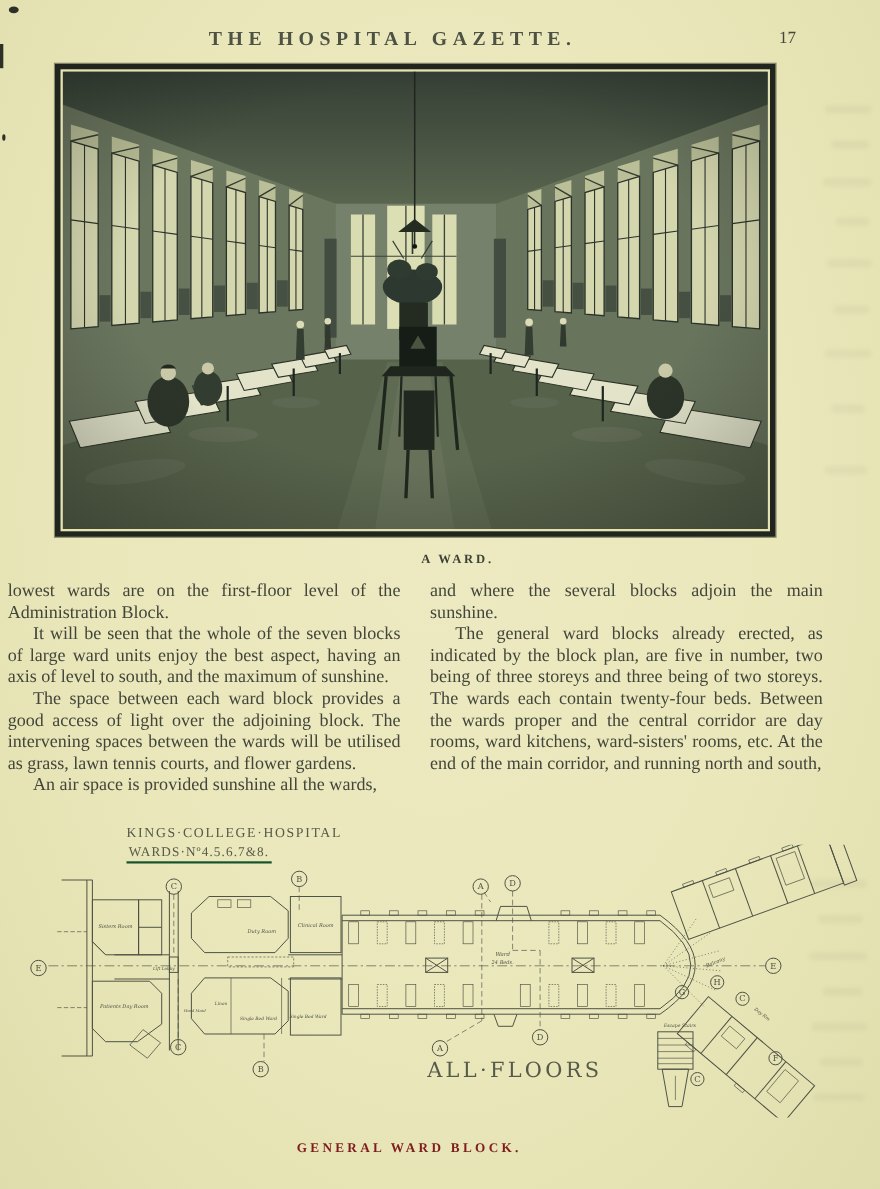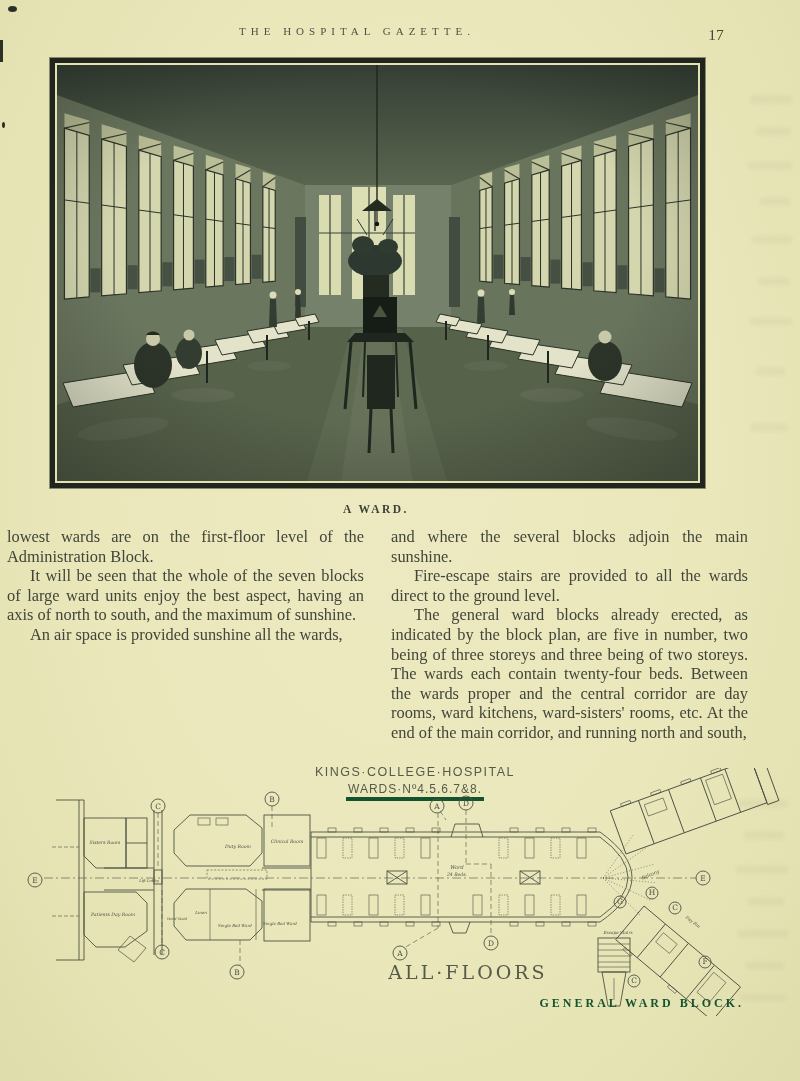"THE HOSPITAL GAZETTE." .h-title { font-size: 11px -> 18px; font-weight: none -> bold }
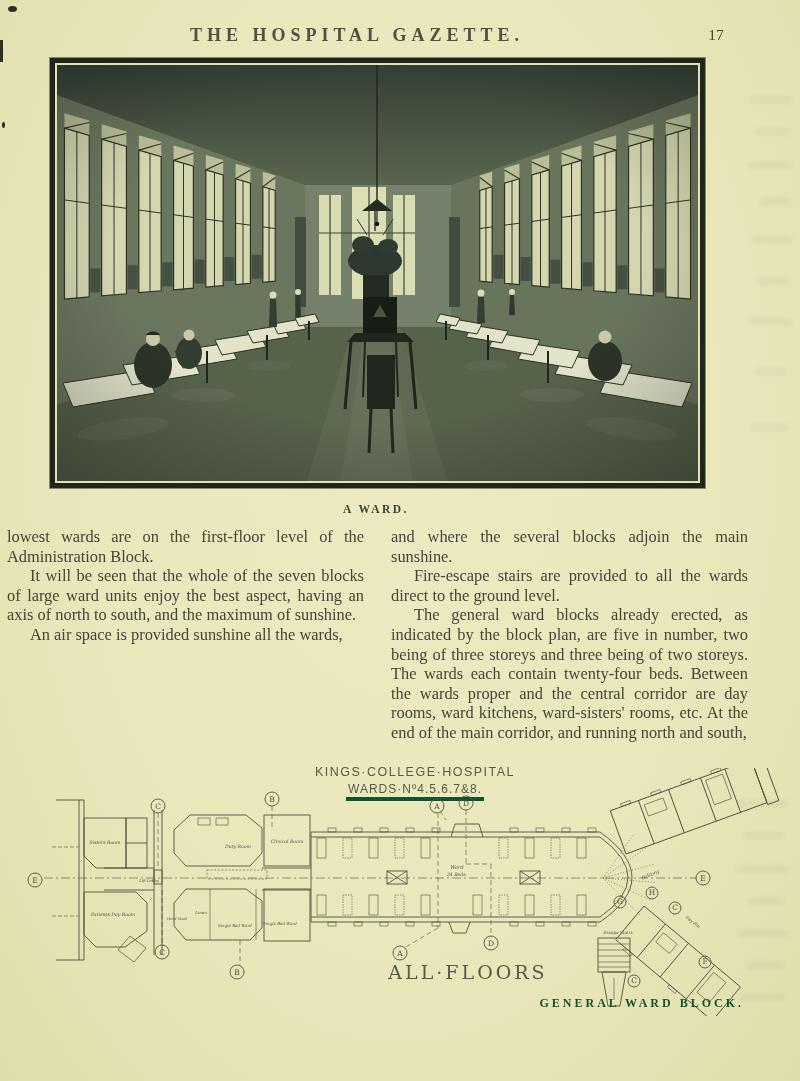"A WARD." .photo-caption { padding-left: none -> 40px }
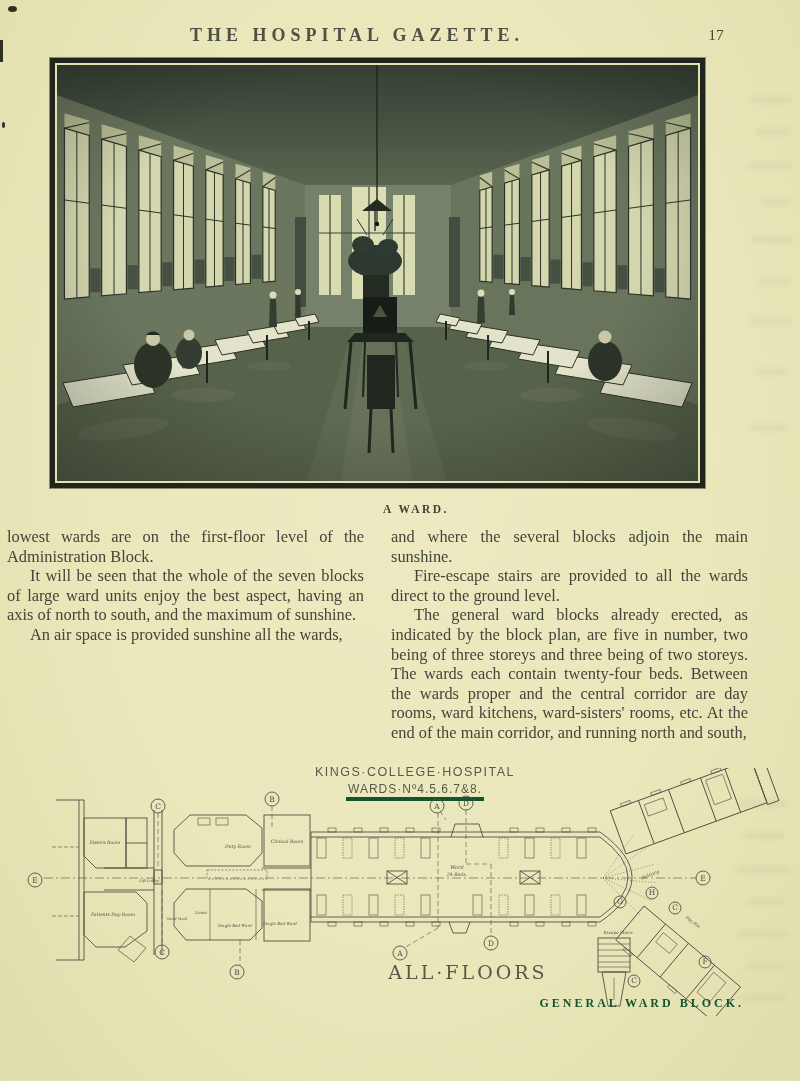"It will be seen that" p { text: north -> level }
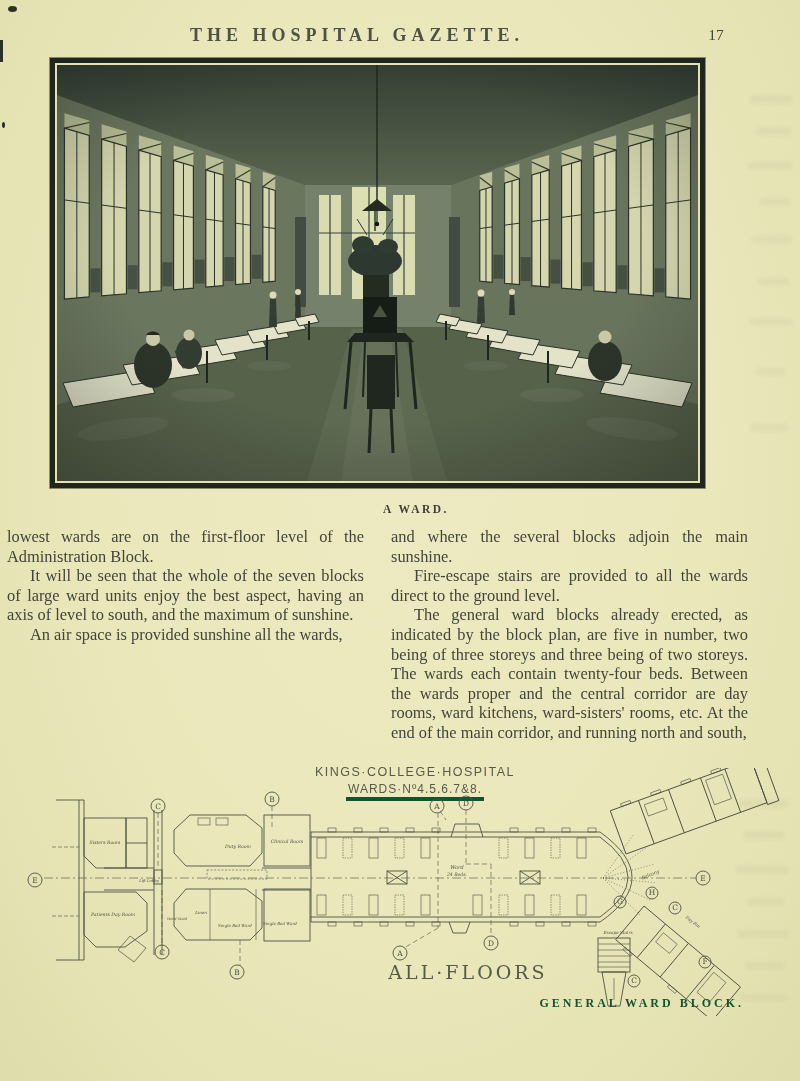"Fire-escape stairs are provided to" p { html: <p>Fire-escape stairs are provided to all the wards direct to the ground level.</p> -> none }
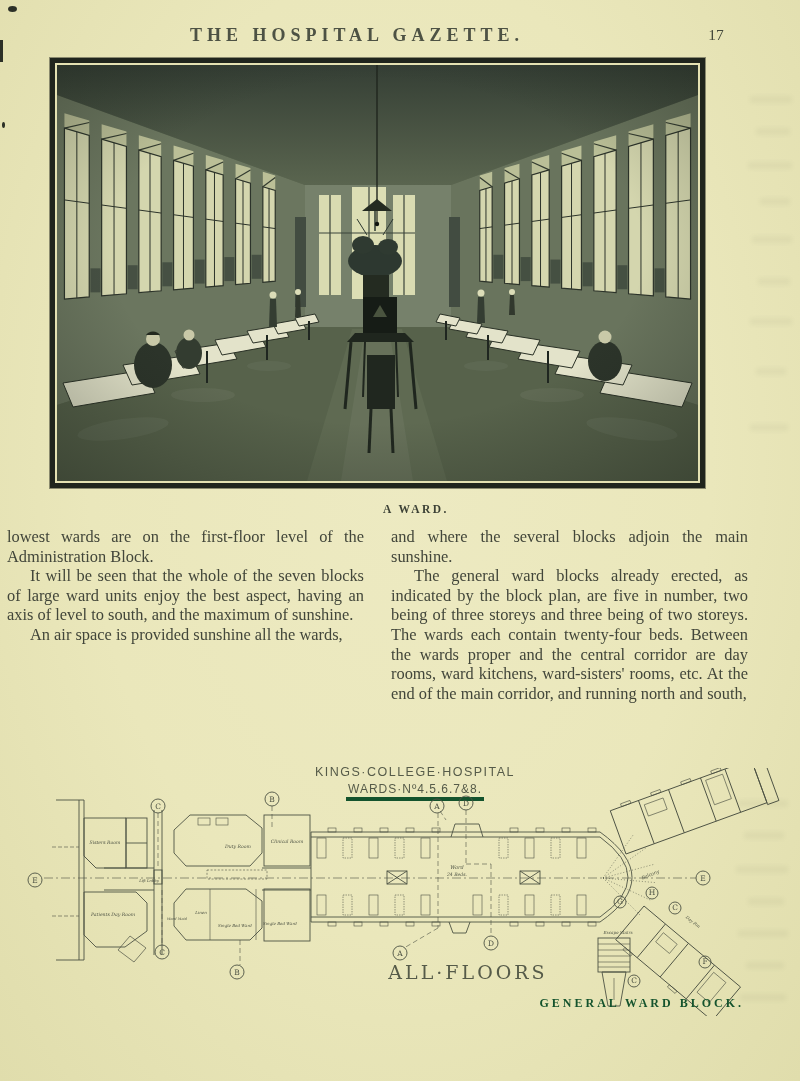"The space between each ward" p { html: none -> <p>The space between each ward block provides a good access of light over the adjoining block. The intervening spaces between the wards will be utilised as grass, lawn tennis courts, and flower gardens.</p> }
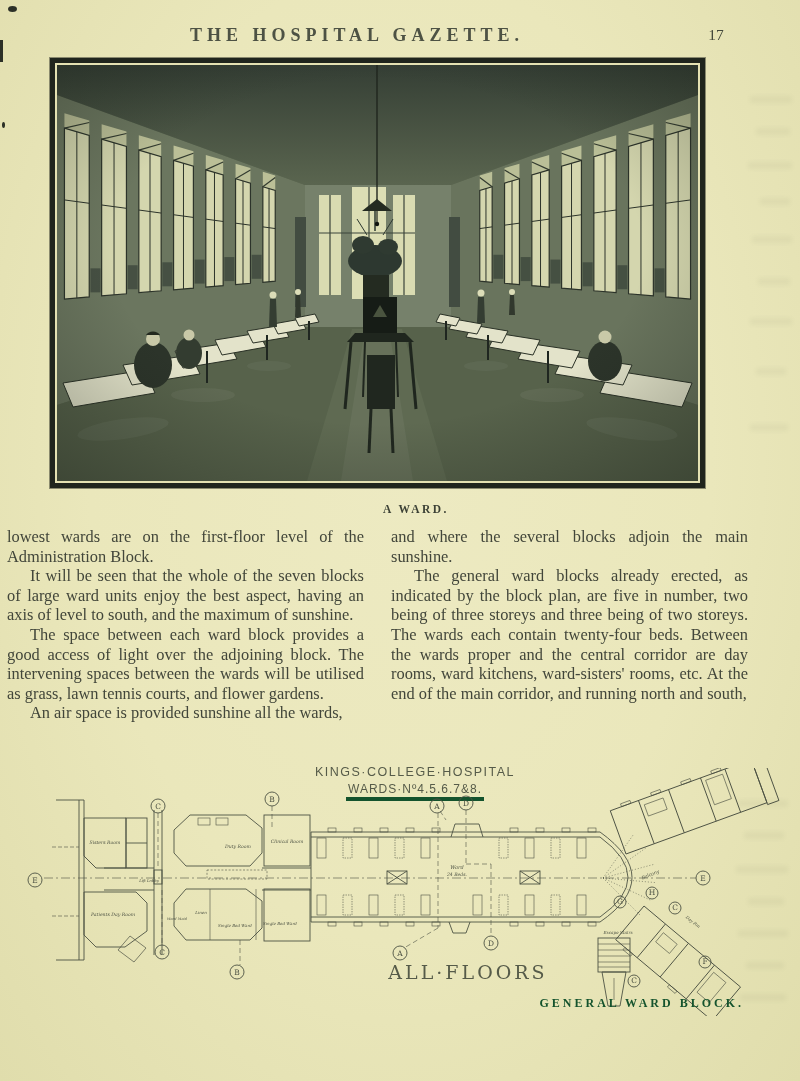"KINGS·COLLEGE·HOSPITAL" .plan-title { font-family: Liberation Sans, sans-serif -> Liberation Serif, serif; margin-top: 15px -> none; text-align: center -> none }
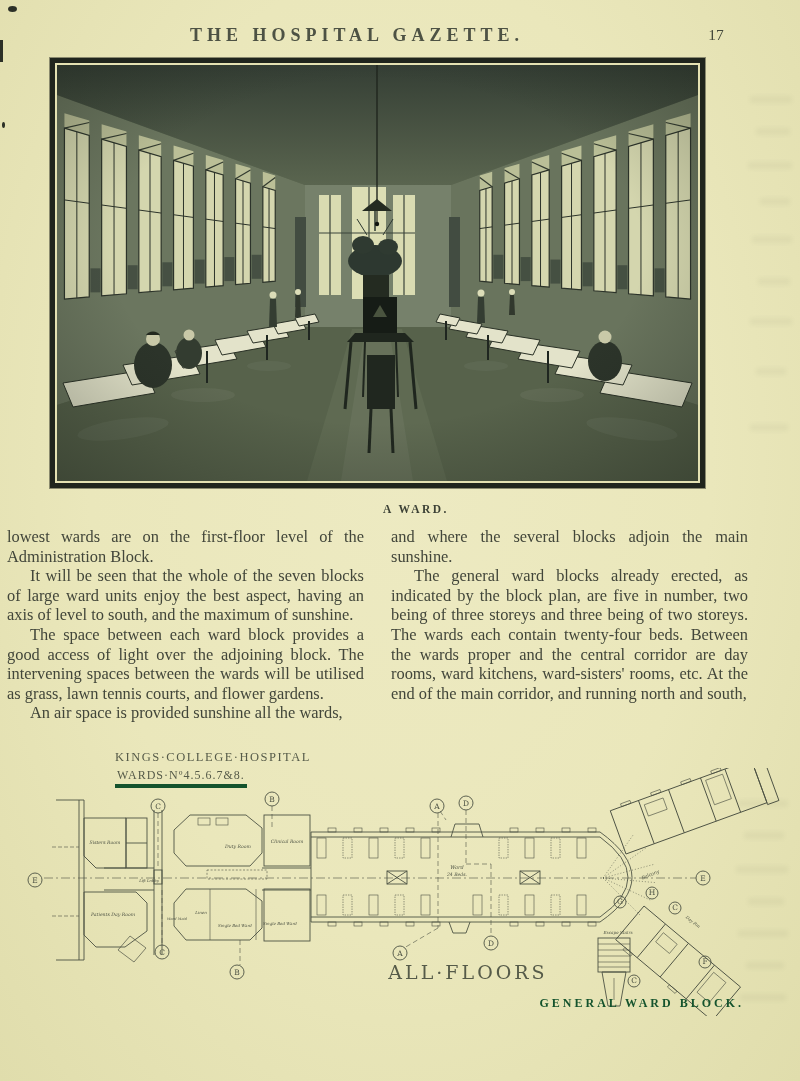"WARDS·Nº4.5.6.7&8." .plan-title .t2 { border-bottom: 4px solid #14532d -> 2px solid #14532d }
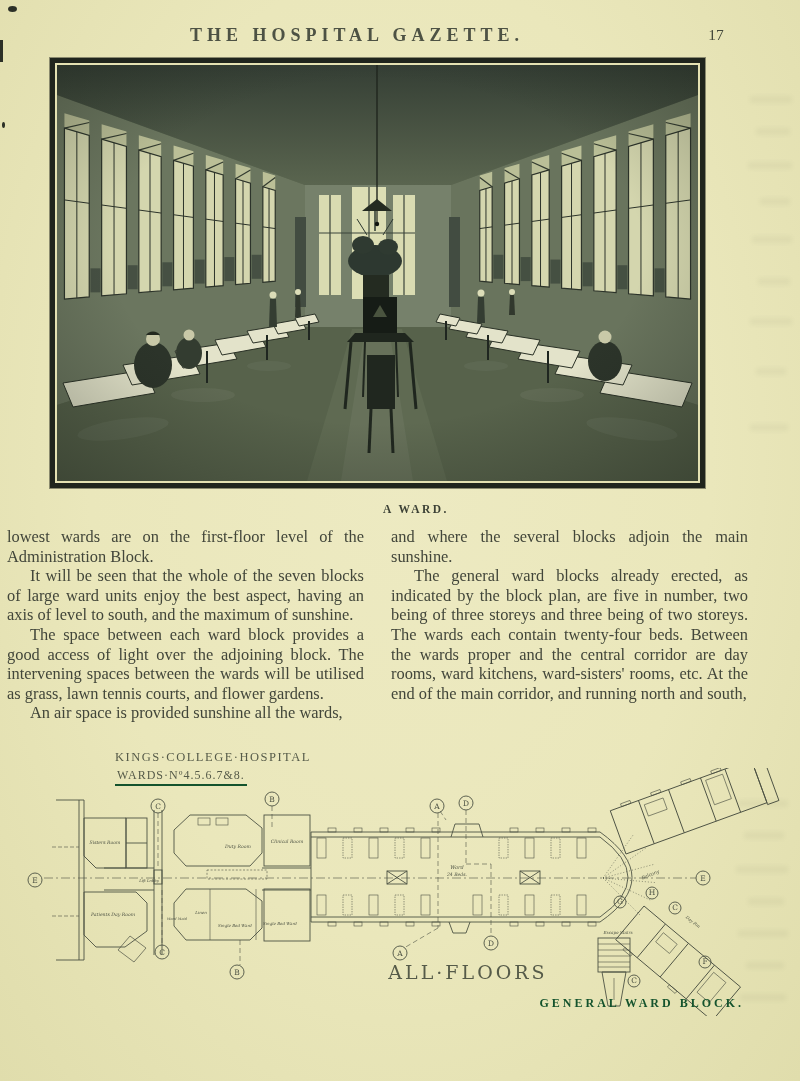"GENERAL WARD BLOCK." .plan-caption { color: #14532d -> #7f1d1d; text-align: right -> center; top: 996px -> 1036px }
